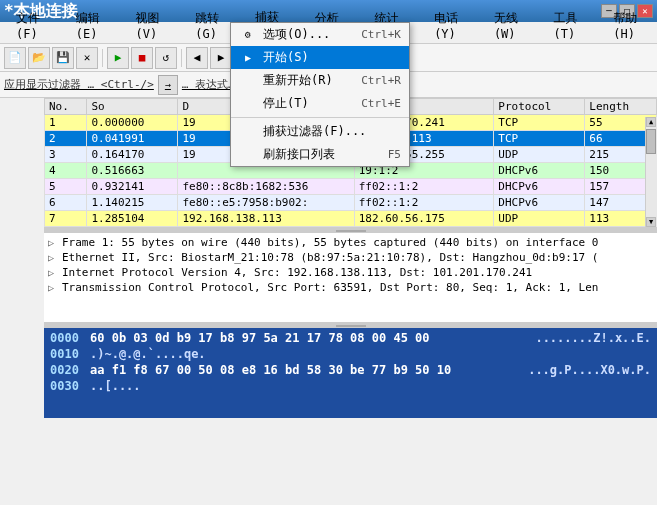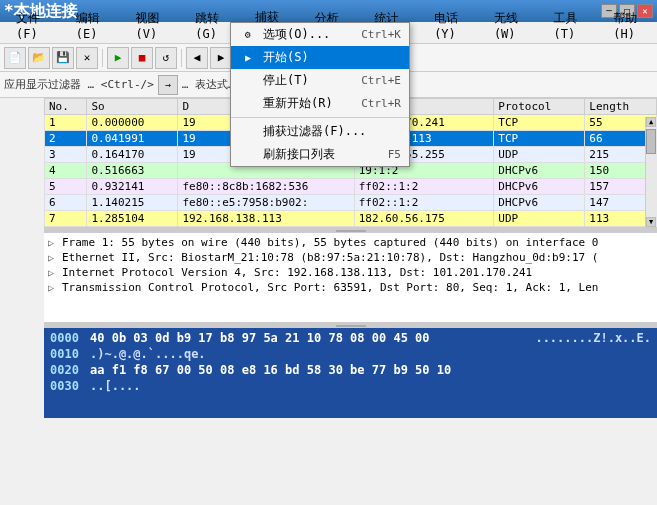"应用显示过滤器 … <Ctrl-/>" .filter-bar { text-decoration: none -> underline }
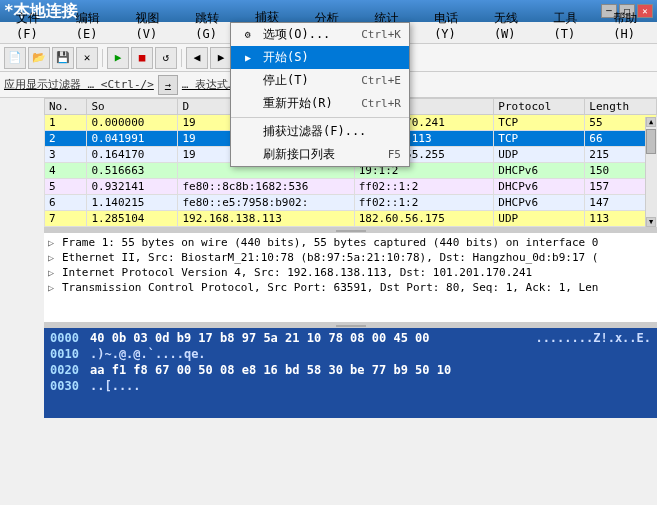"停止(T)" div.dropdown-item { order: before "重新开始(R)" -> after "重新开始(R)" }
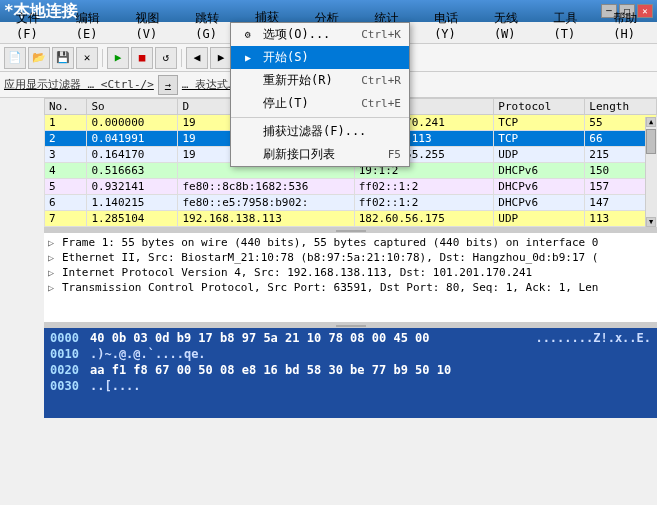"40 0b 03 0d b9" span.hex-bytes { text: 40 0b 03 0d b9 17 b8 97  5a 21 10 -> 60 0b 03 0d b9 17 b8 97  5a 21 17 }
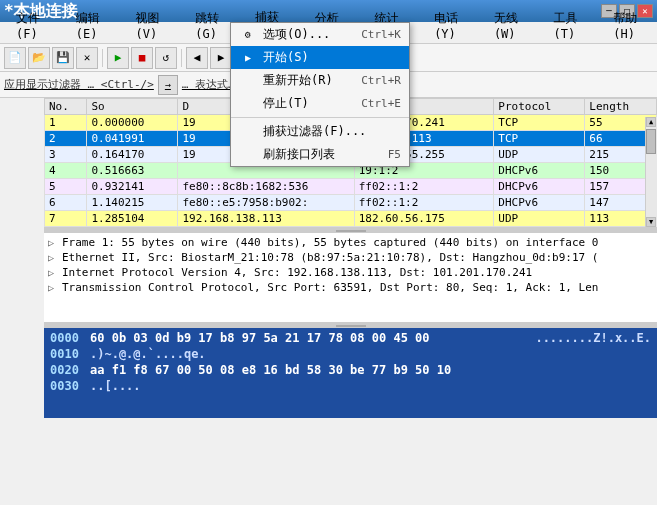"...g.P....X0.w.P." span.hex-ascii { html: none -> <span>...g.P....X0.w.P.</span> }
